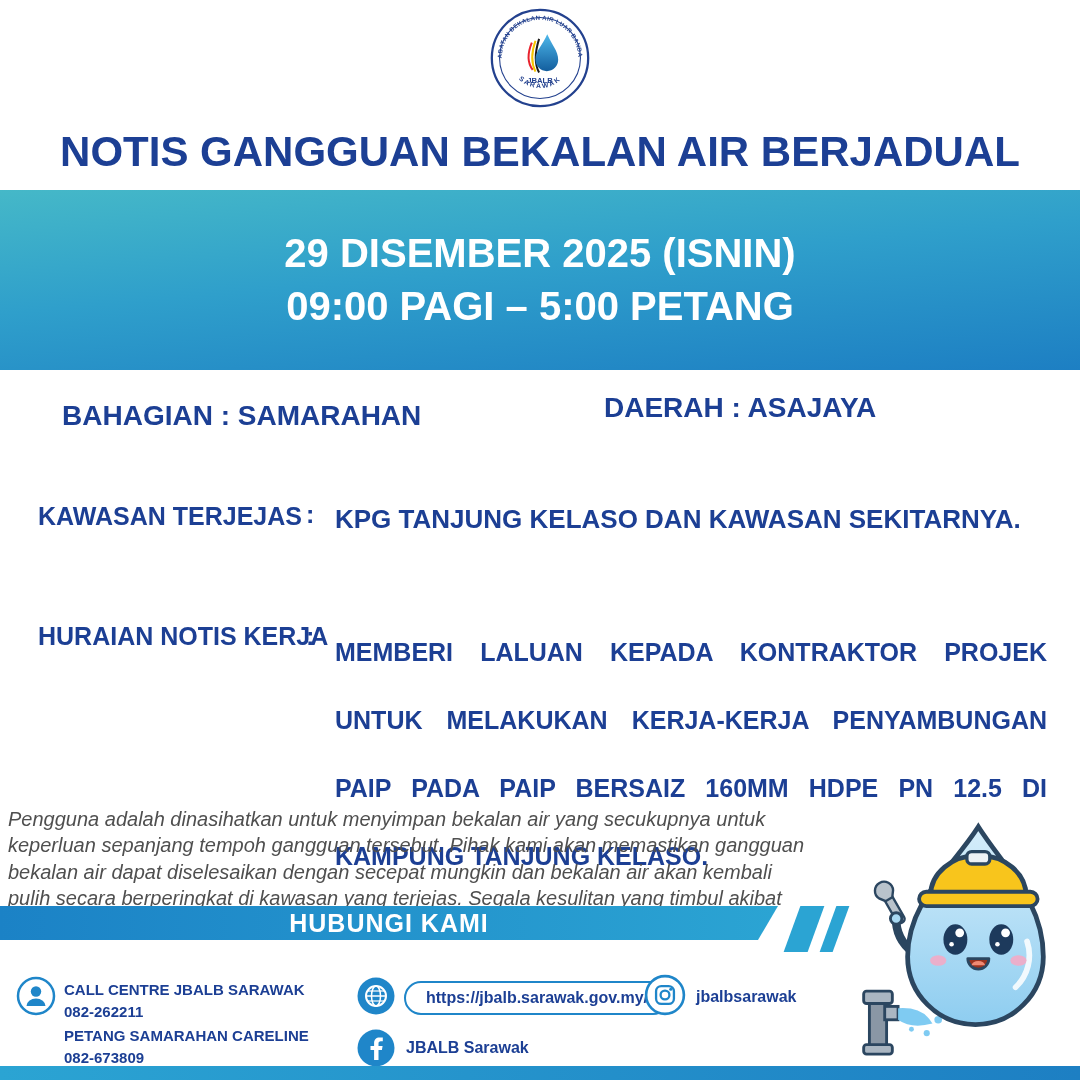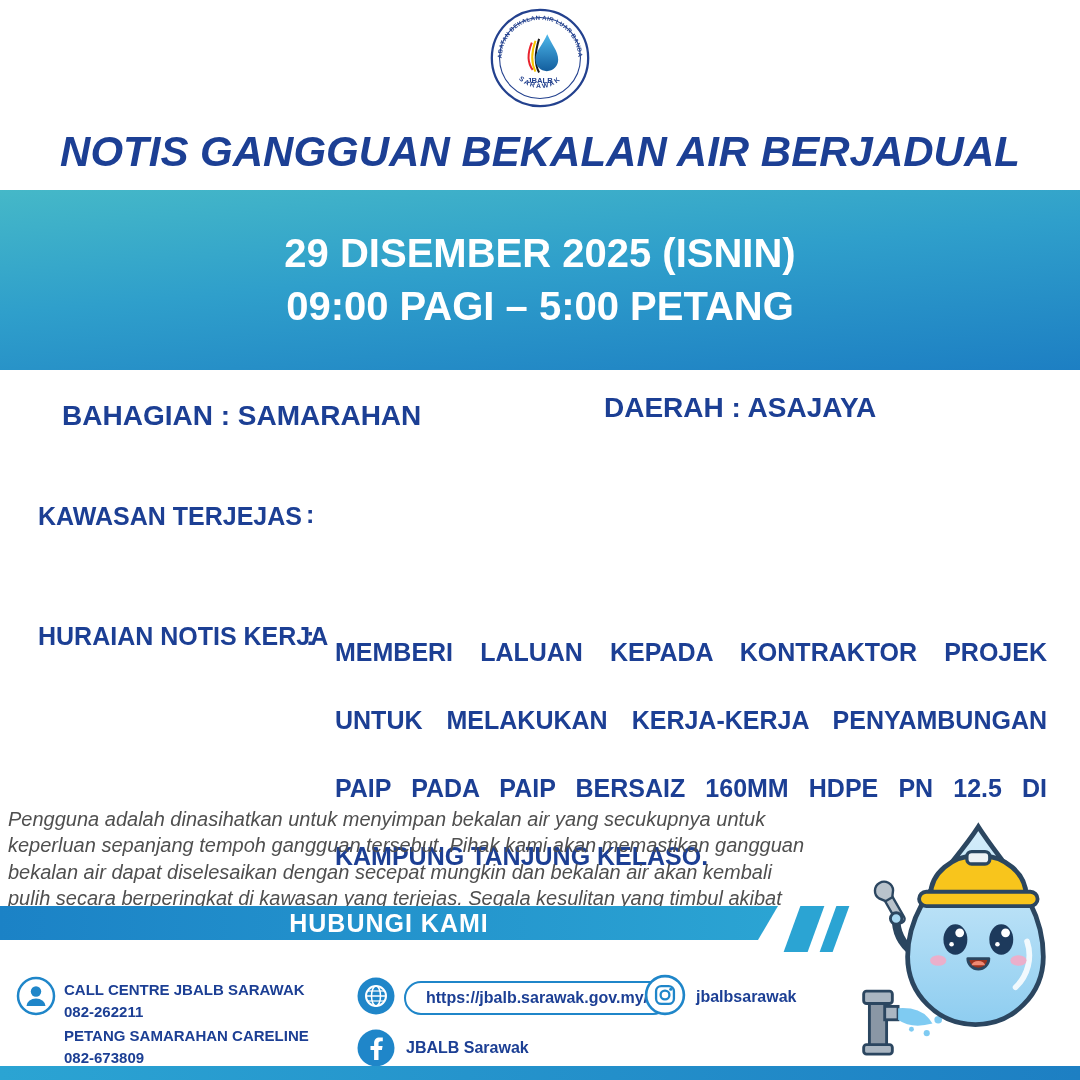"NOTIS GANGGUAN BEKALAN AIR BERJADUAL" .title { font-style: italic -> none }
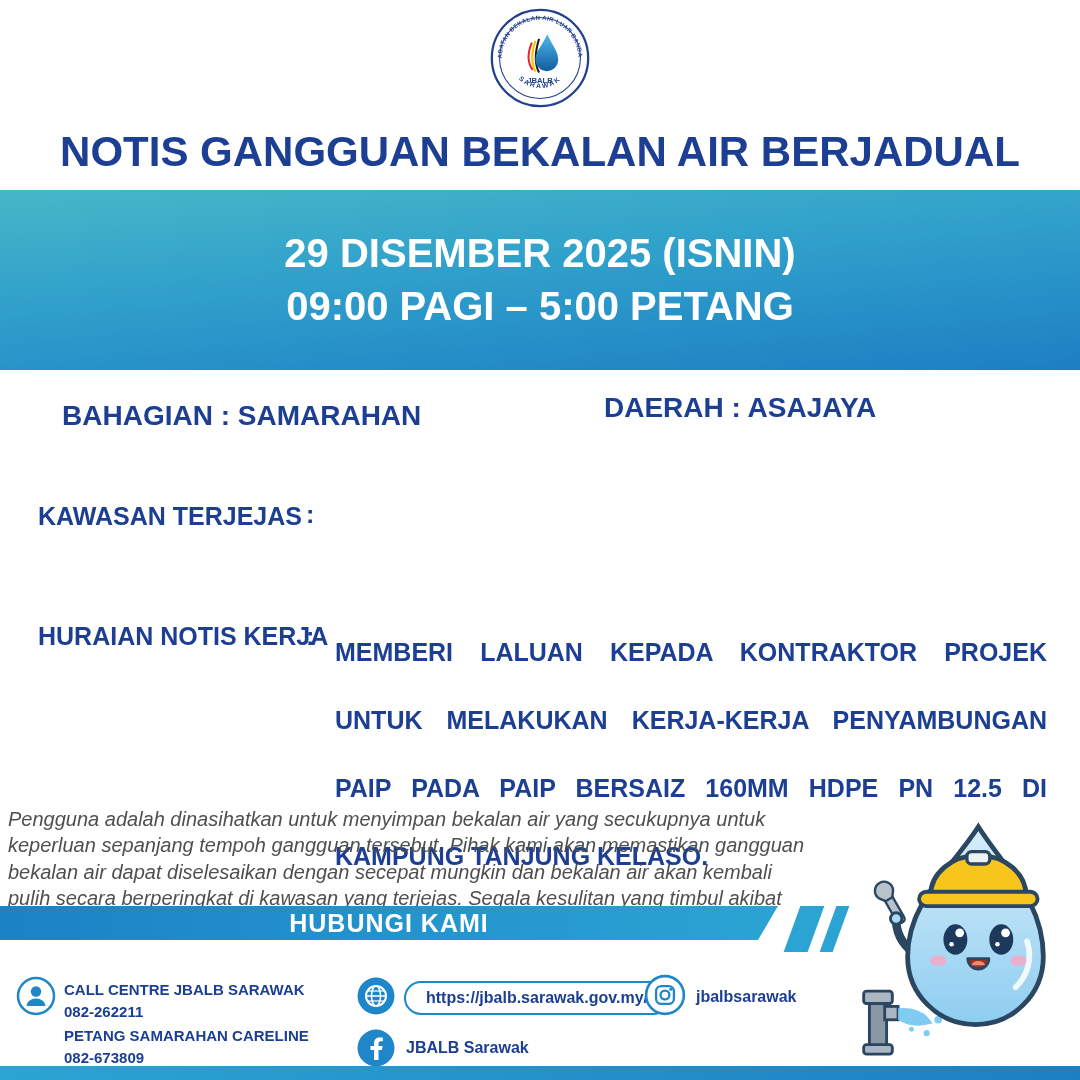"KPG TANJUNG KELASO DAN KAWASAN" div.info-value { html: none -> <div>KPG TANJUNG KELASO DAN KAWASAN SEKITARNYA.</div> }
